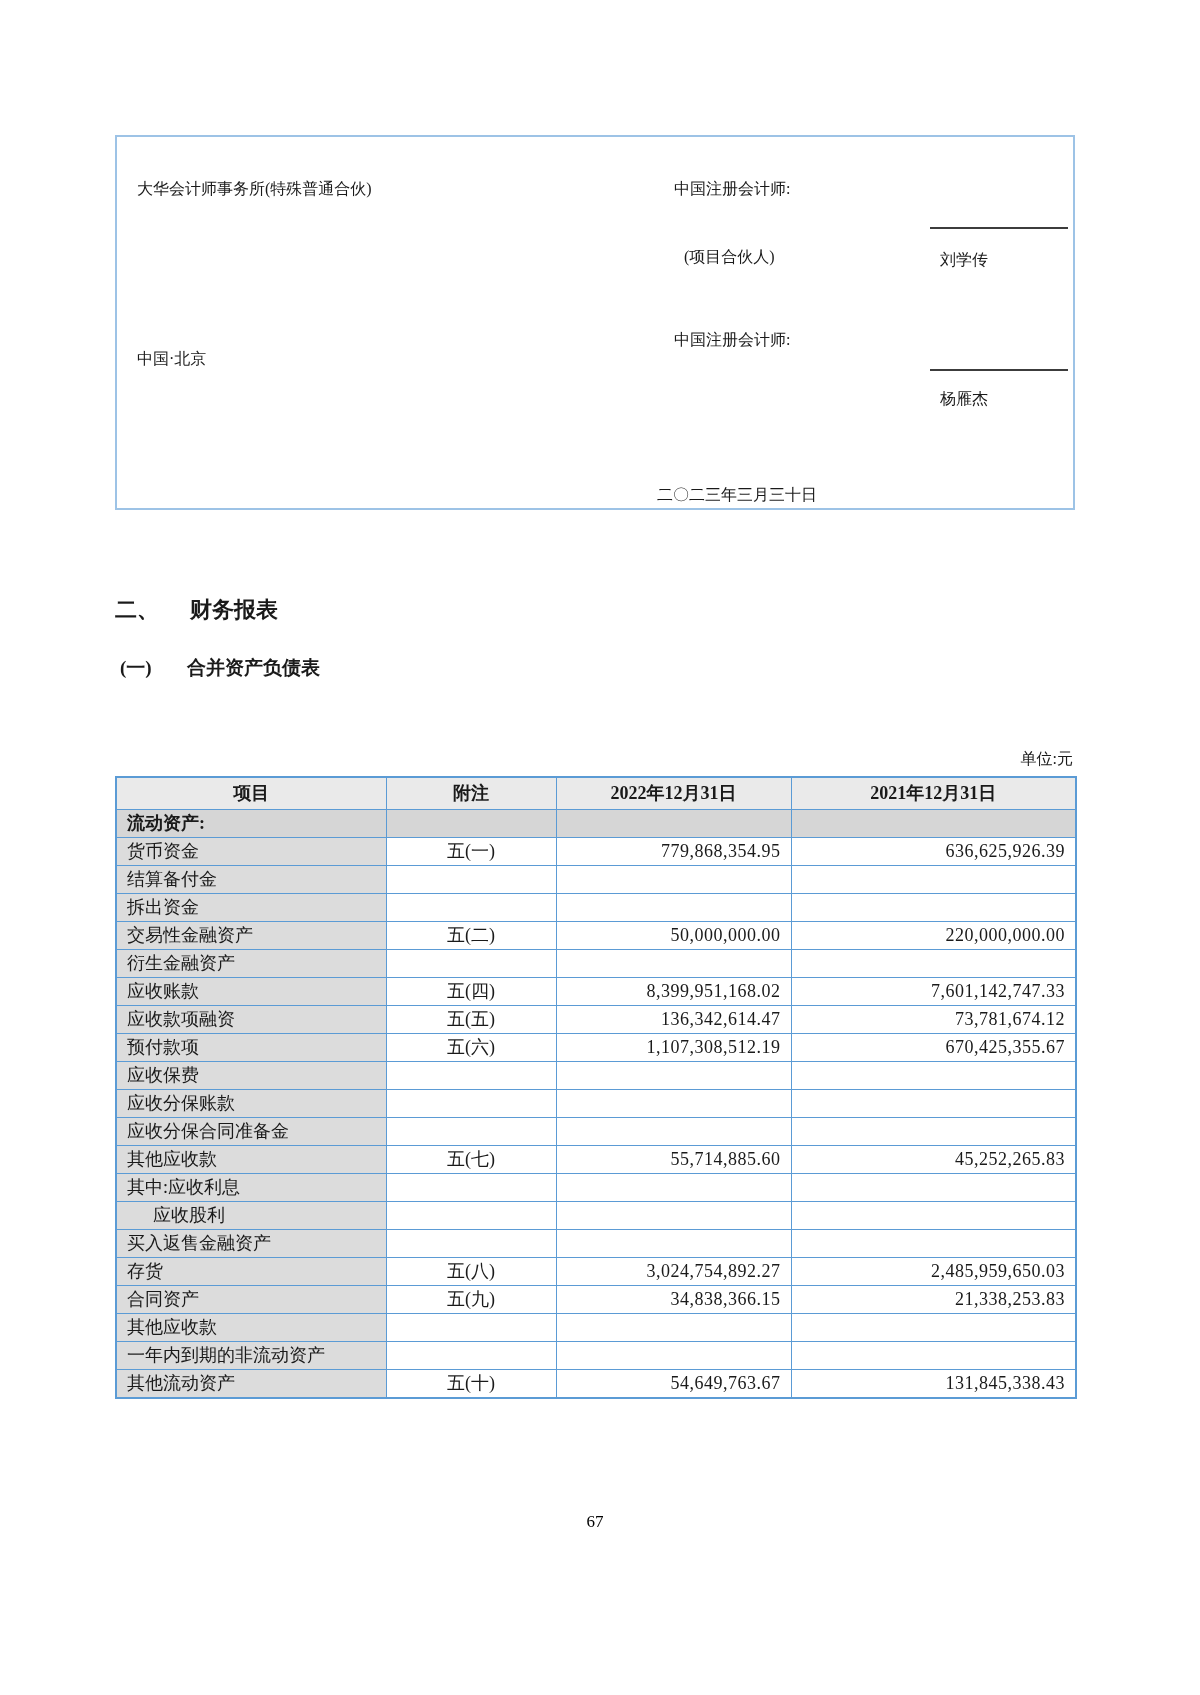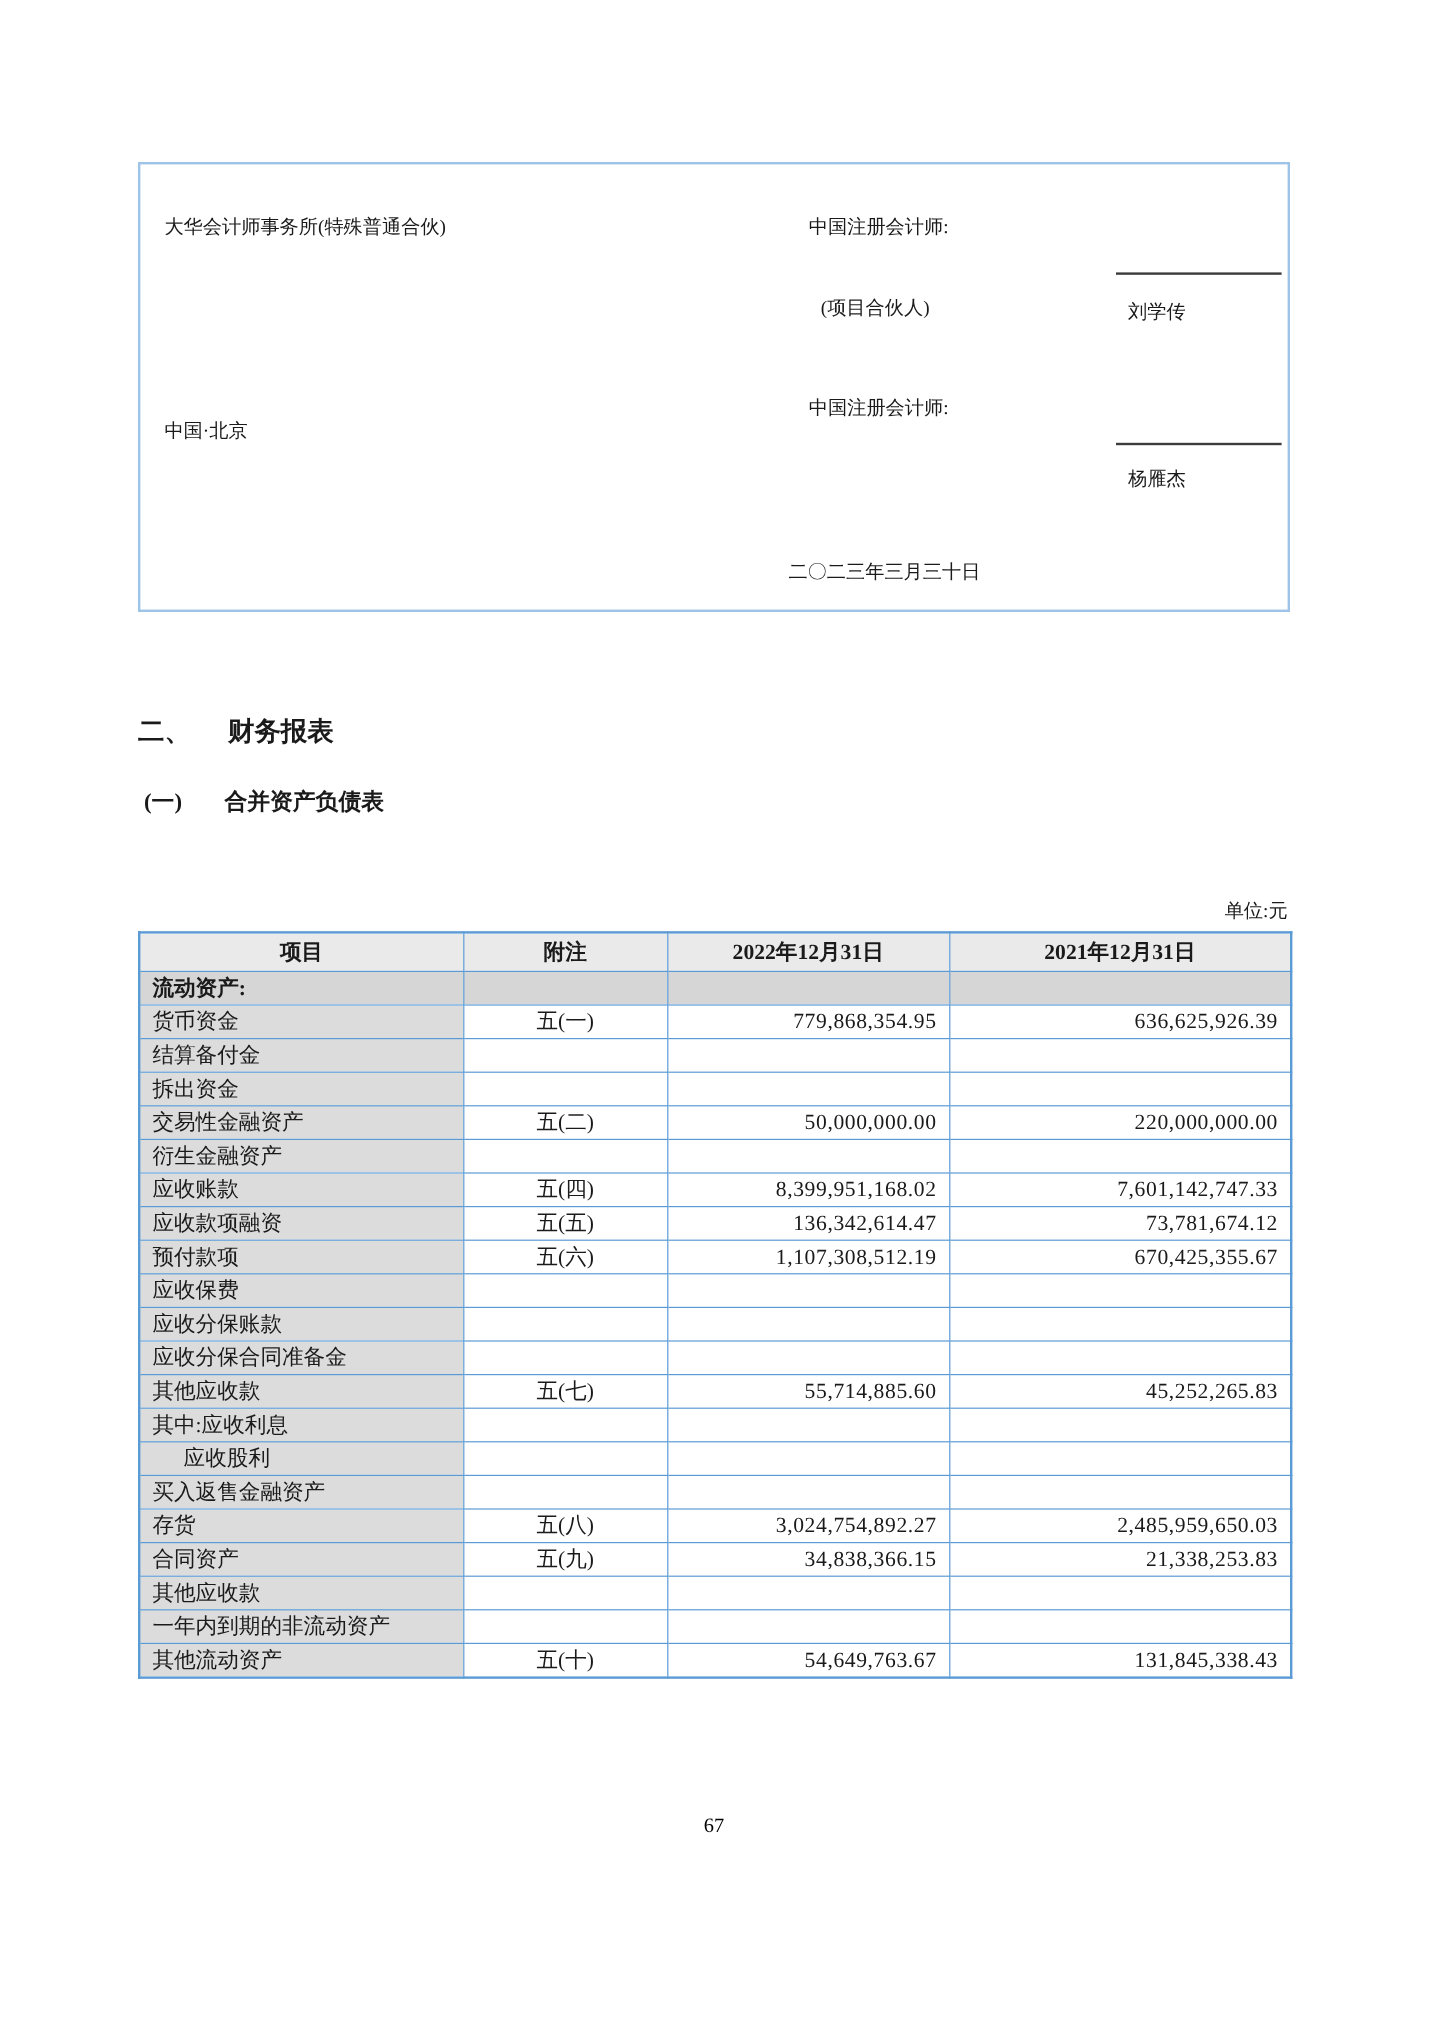"二〇二三年三月三十日" .audit-box .report-date { top: 330px -> 348px }
